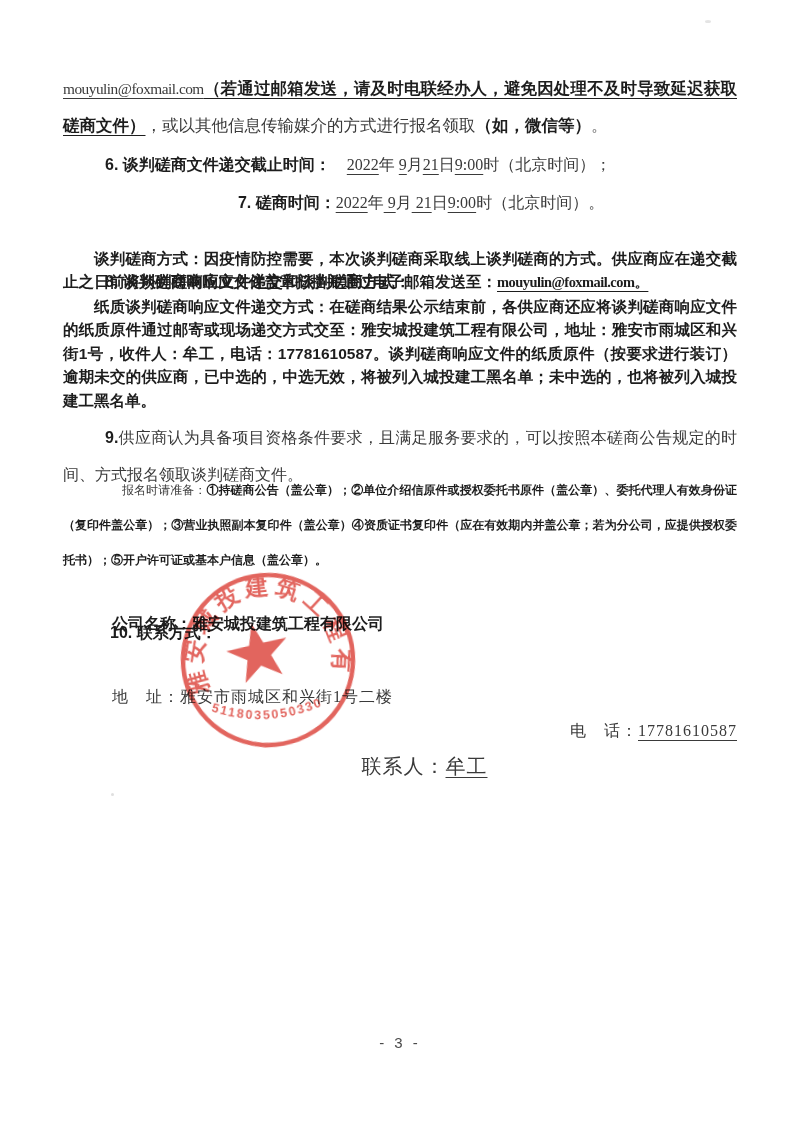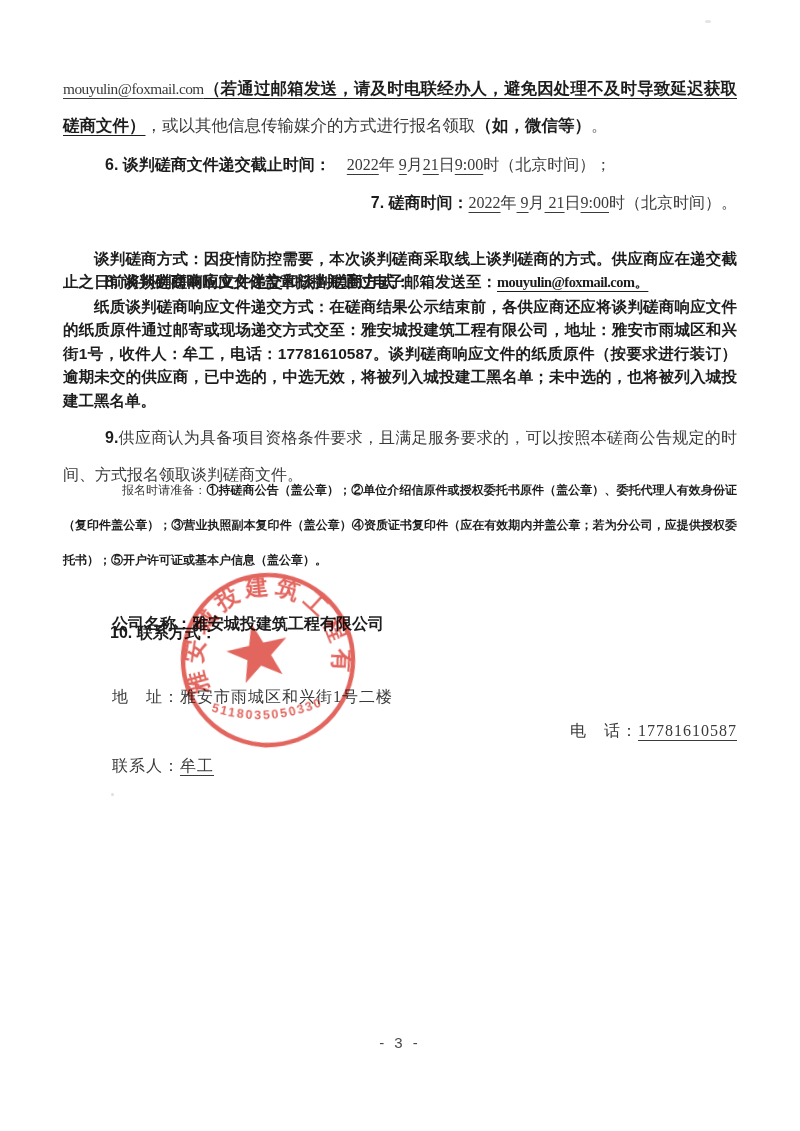"7. 磋商时间：2022年 9月 21日9:00时（北京时间）。" .p-item7 { text-align: right -> center }
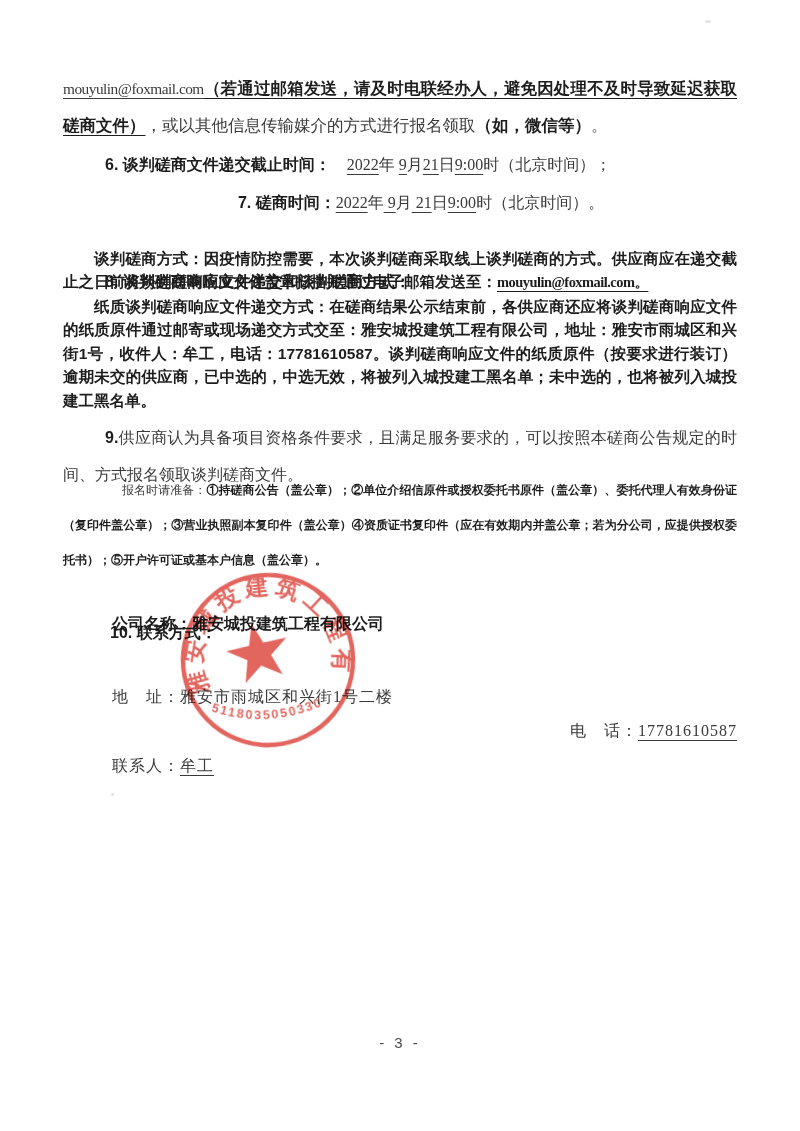"联系人：牟工" .p-contact { font-size: 16px -> 20px; text-align: left -> center }
